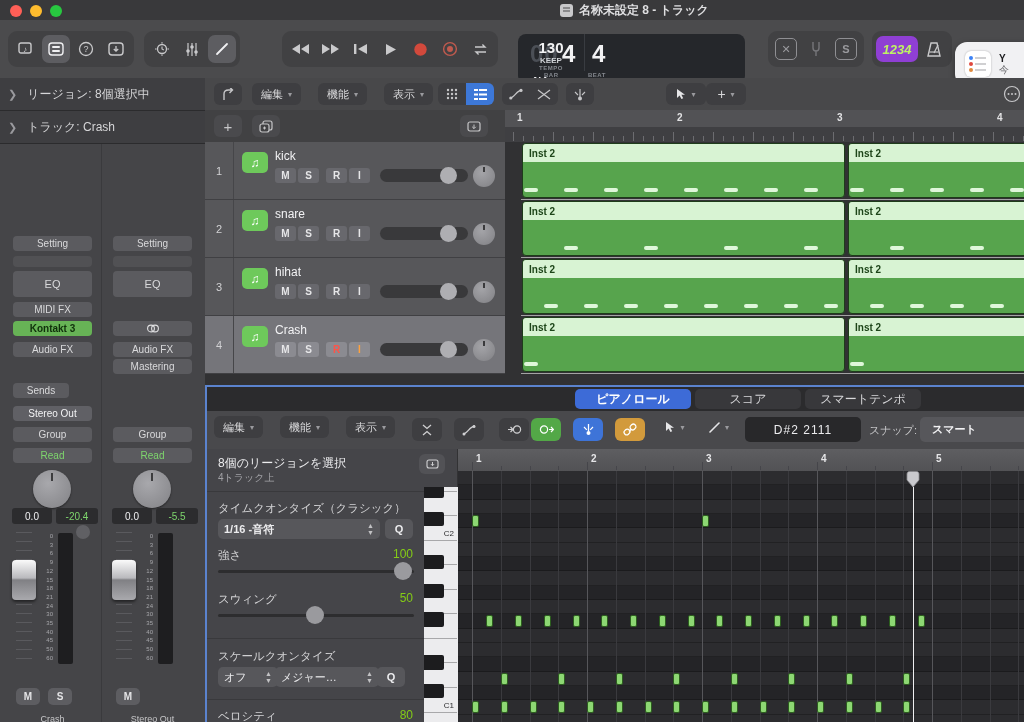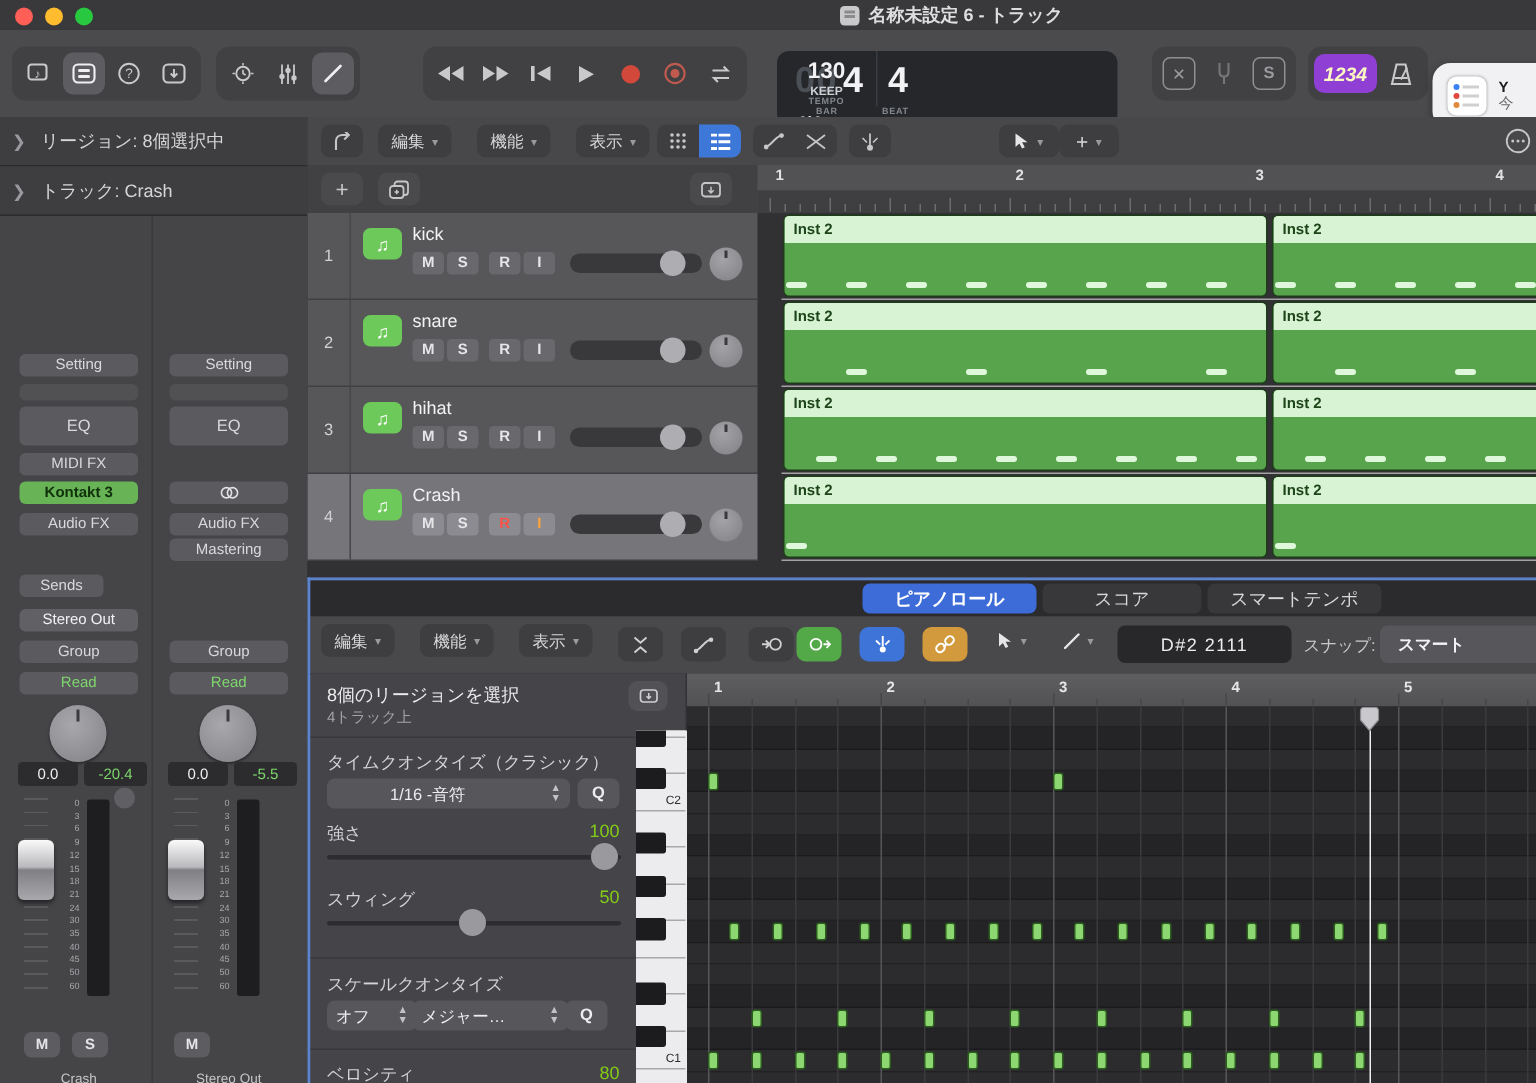"名称未設定 6 - トラック" span { text: 6 -> 8 }
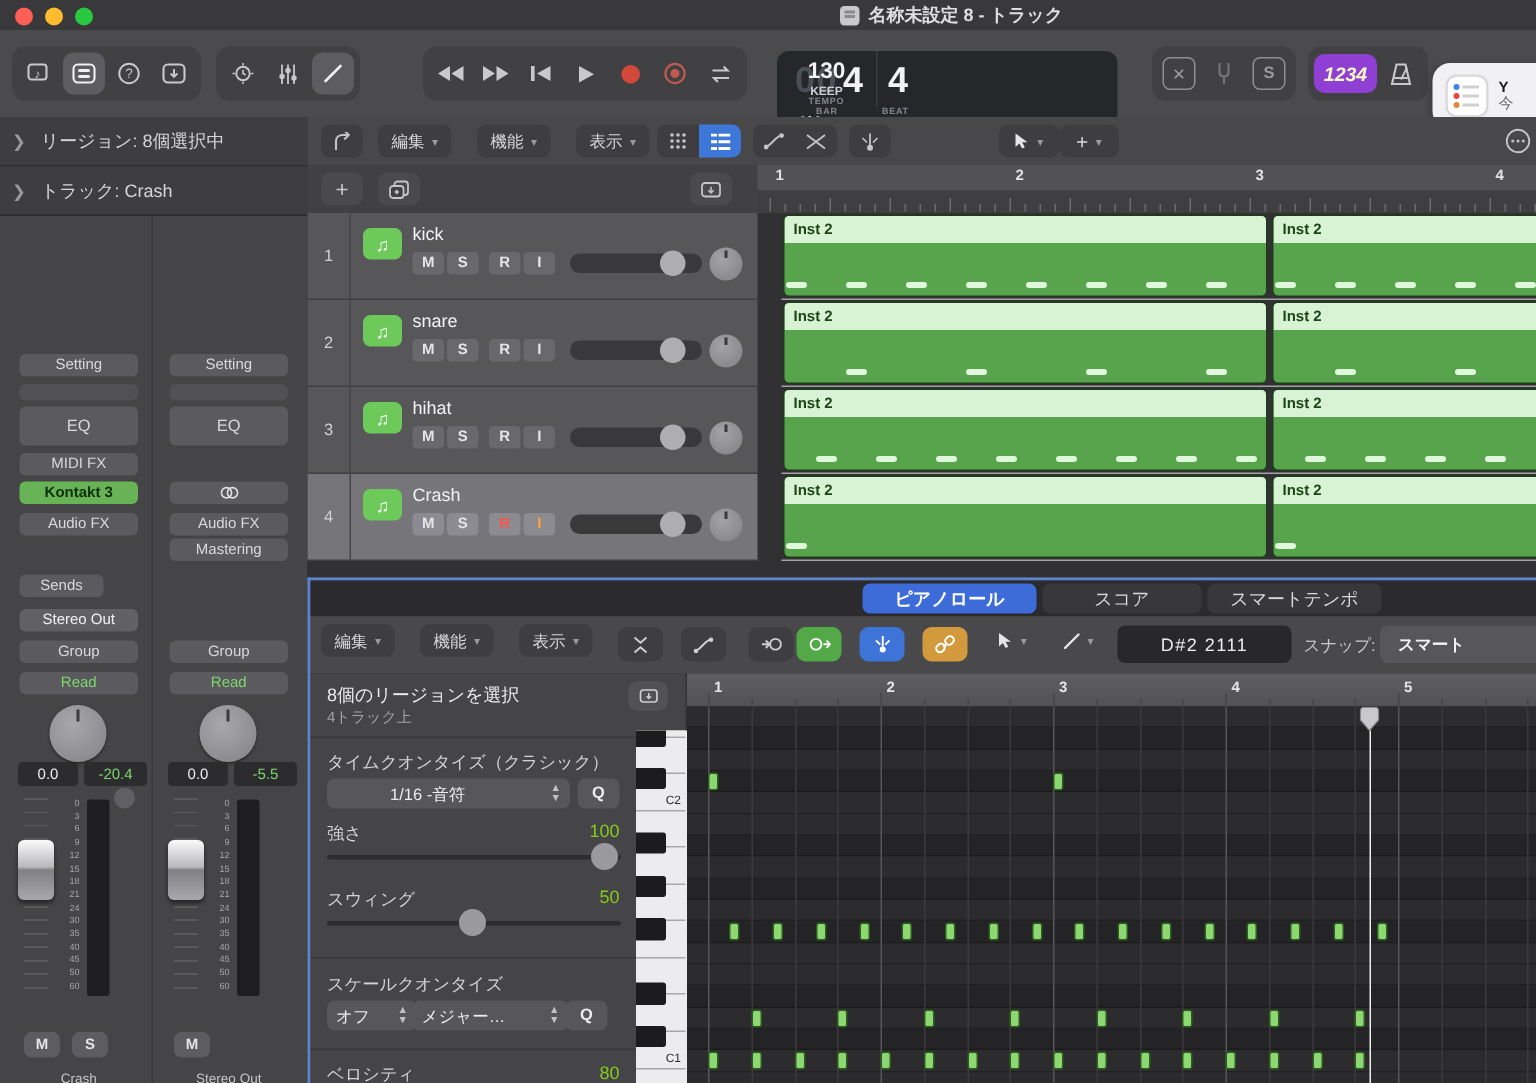"1234" #badge-1234 { color: #fef9c3 -> #bef264 }
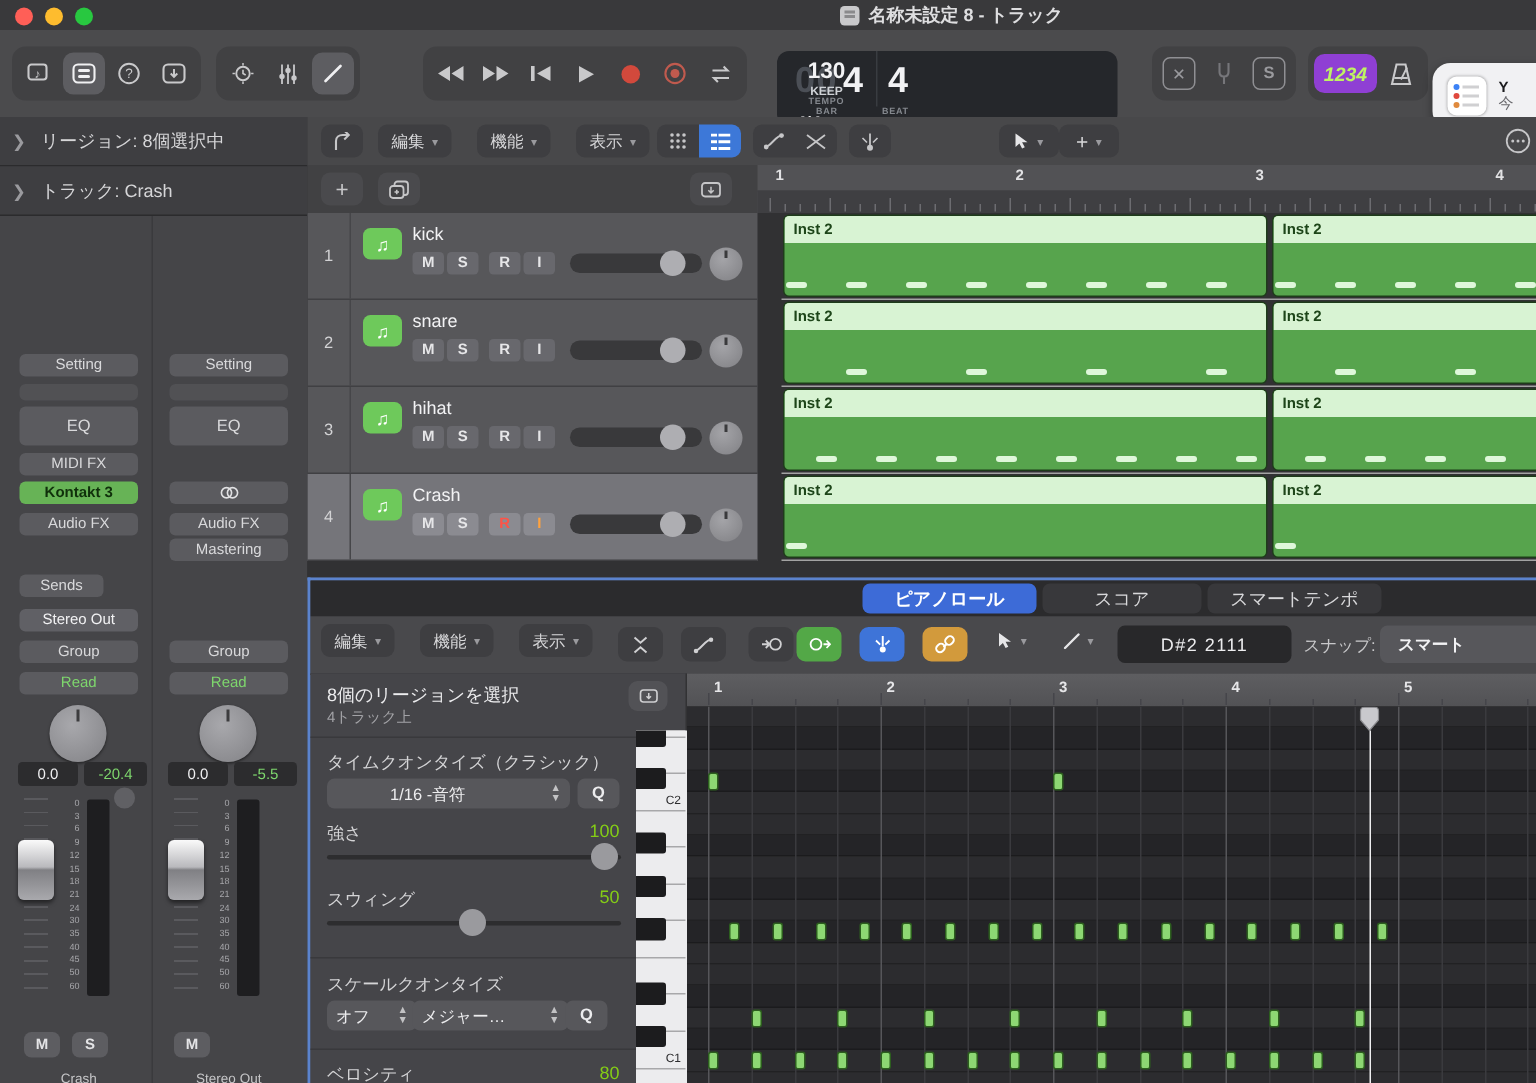"1/16 -音符" span { font-weight: normal -> bold; margin-left: 36px -> none }
